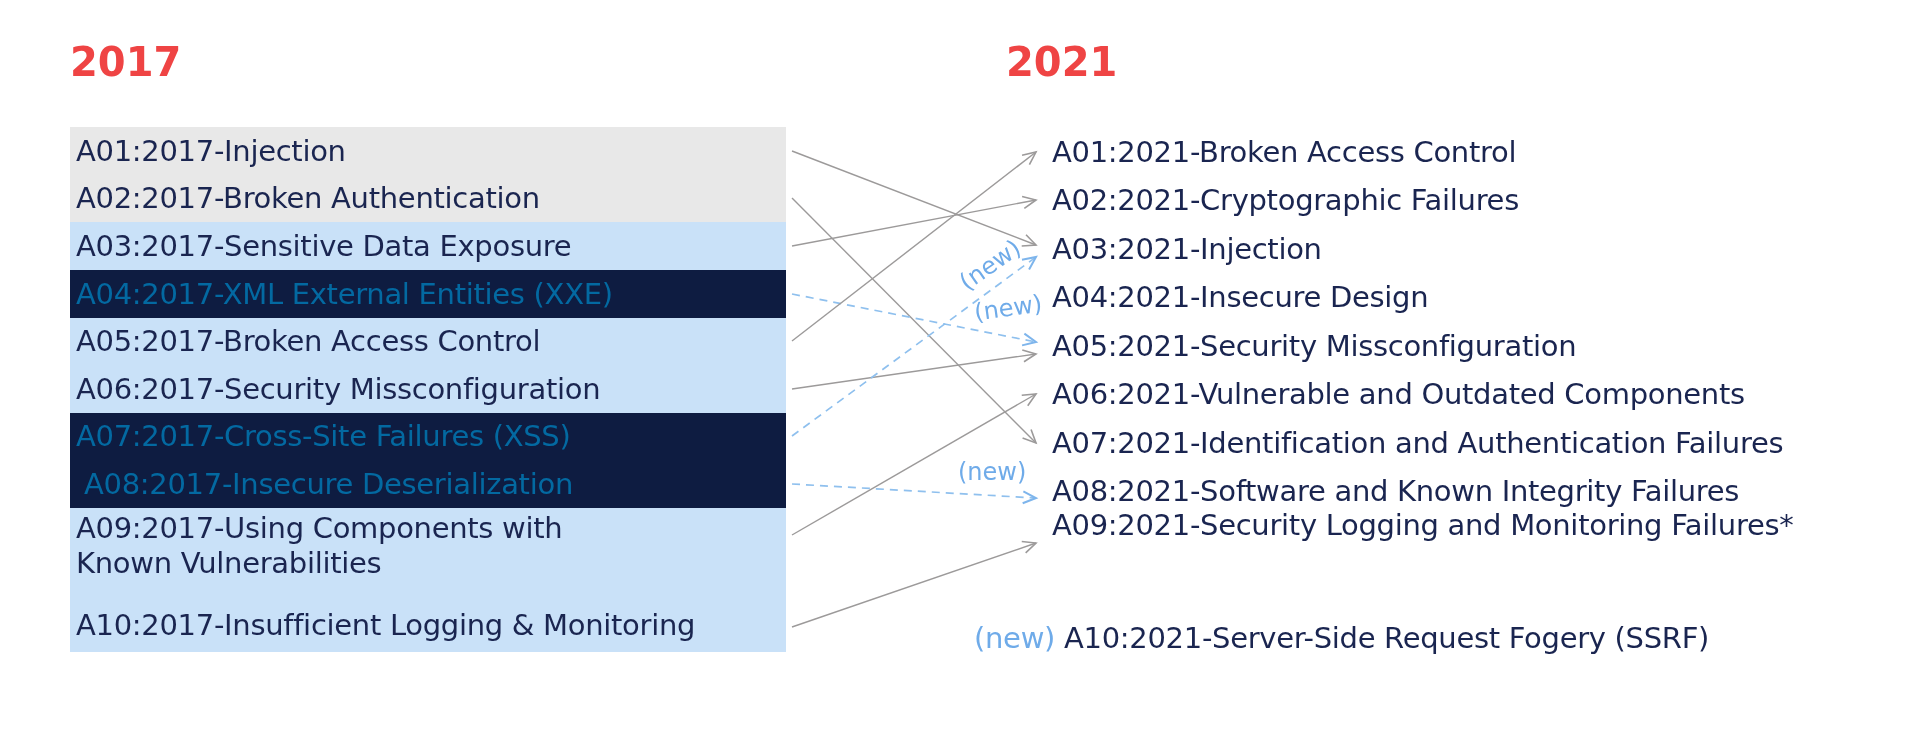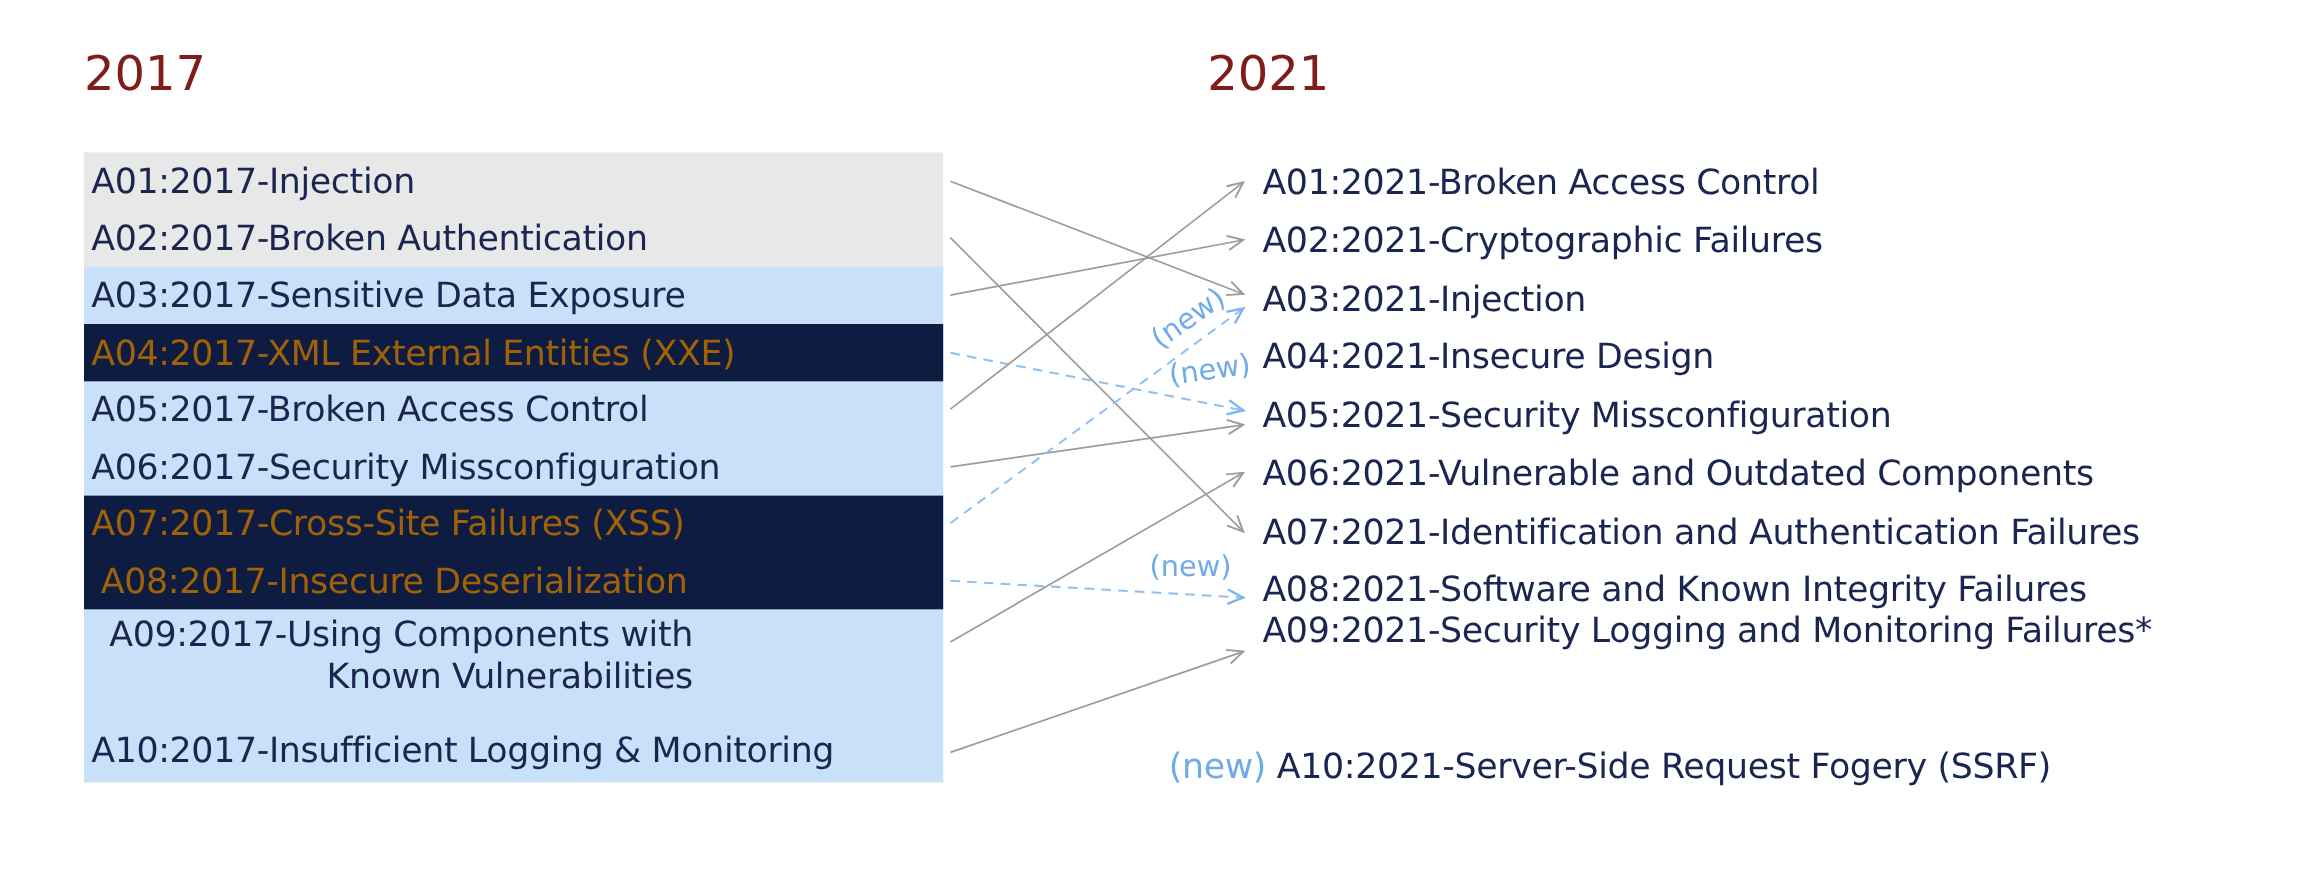"2017" .col-title { color: #7f1d1d -> #ef4444; font-weight: normal -> bold }
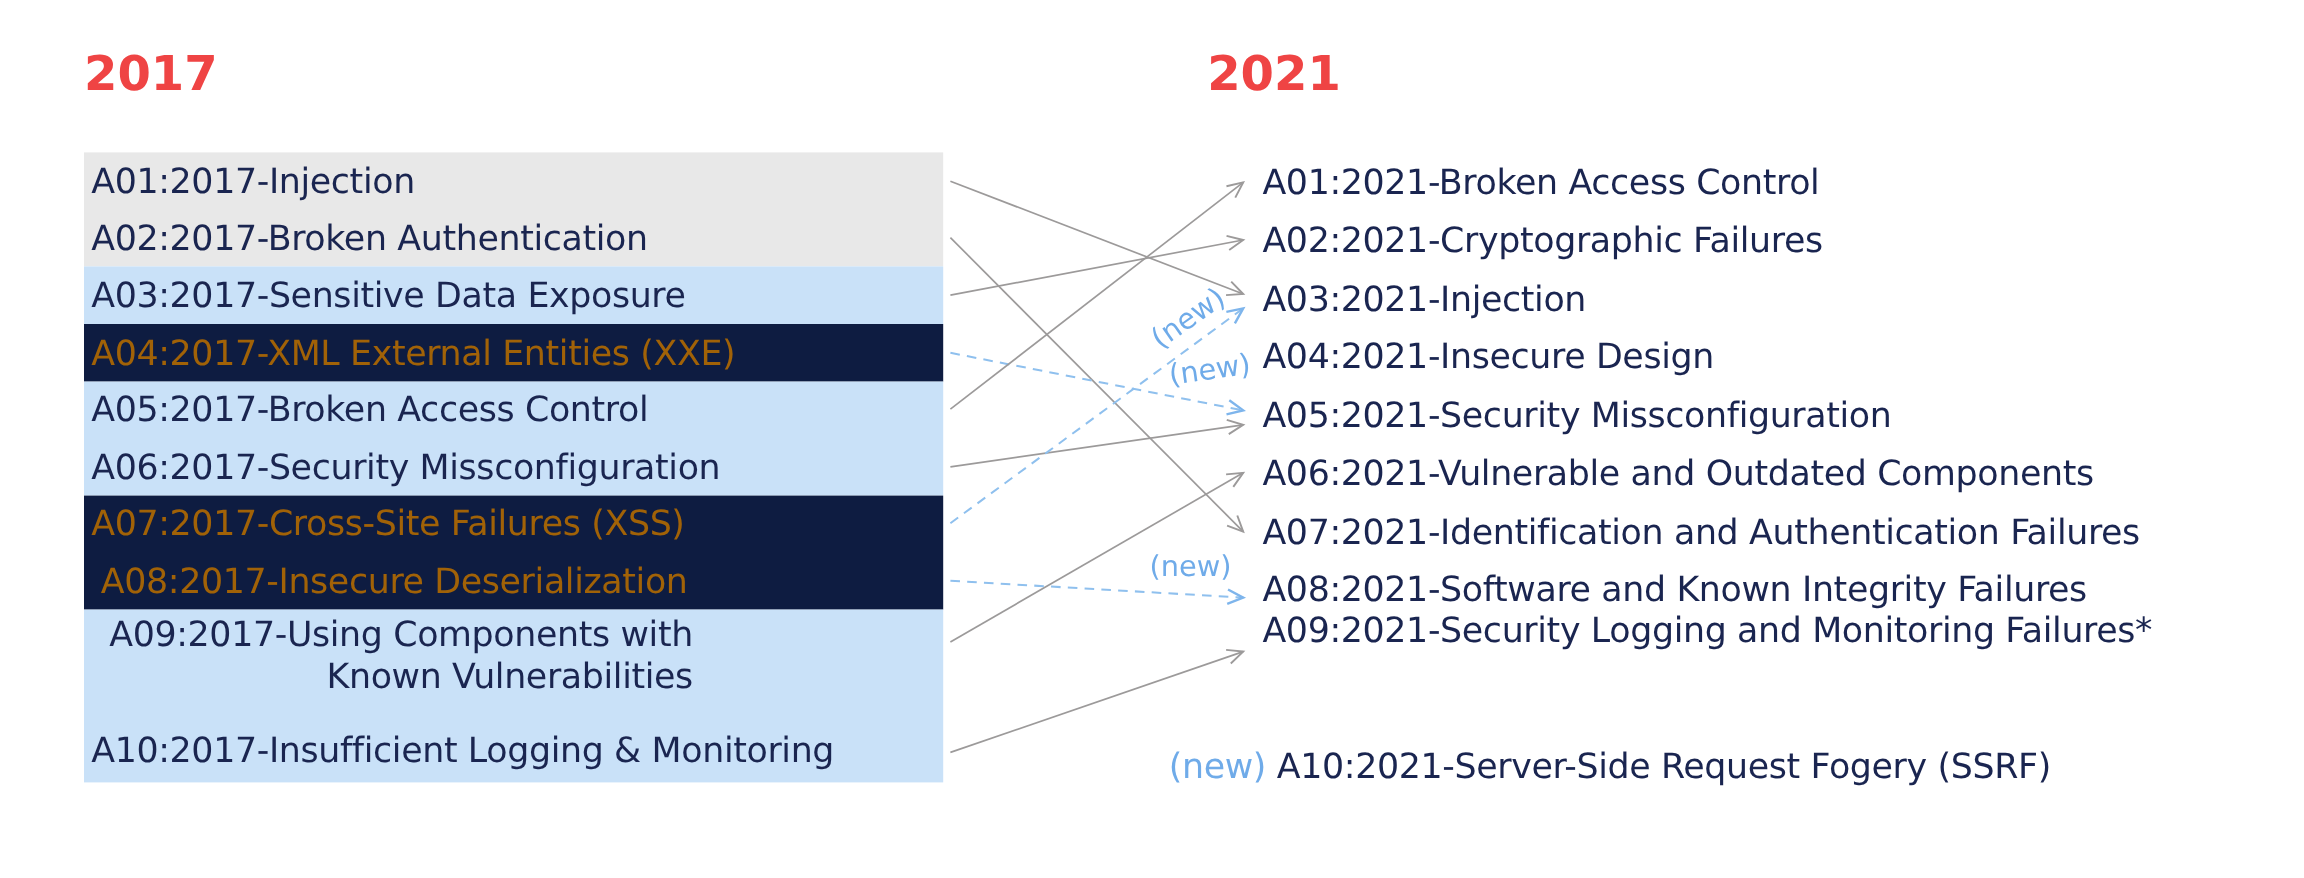"A01:2017-Injection" .row { text-align: right -> none }
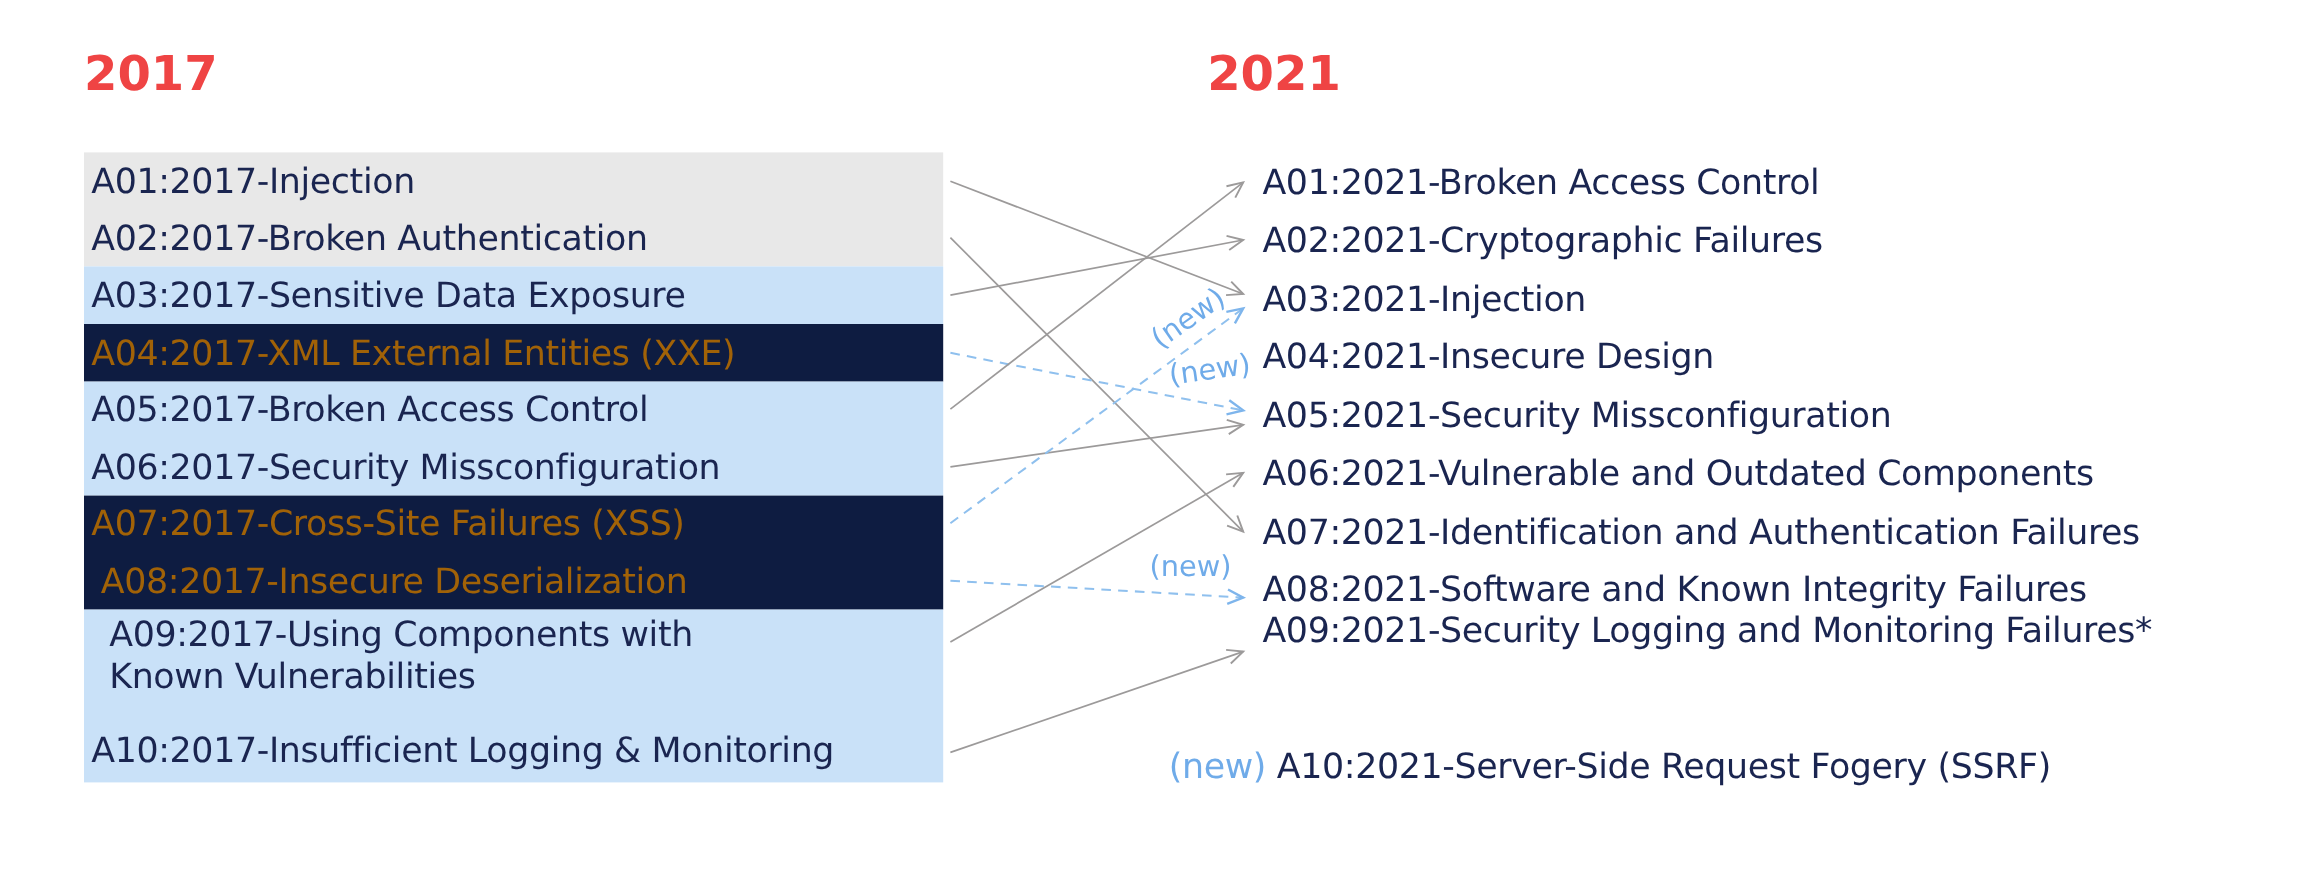"A04:2017-XML External Entities (XXE)" .row.hl { color: #a16207 -> #0369a1 }
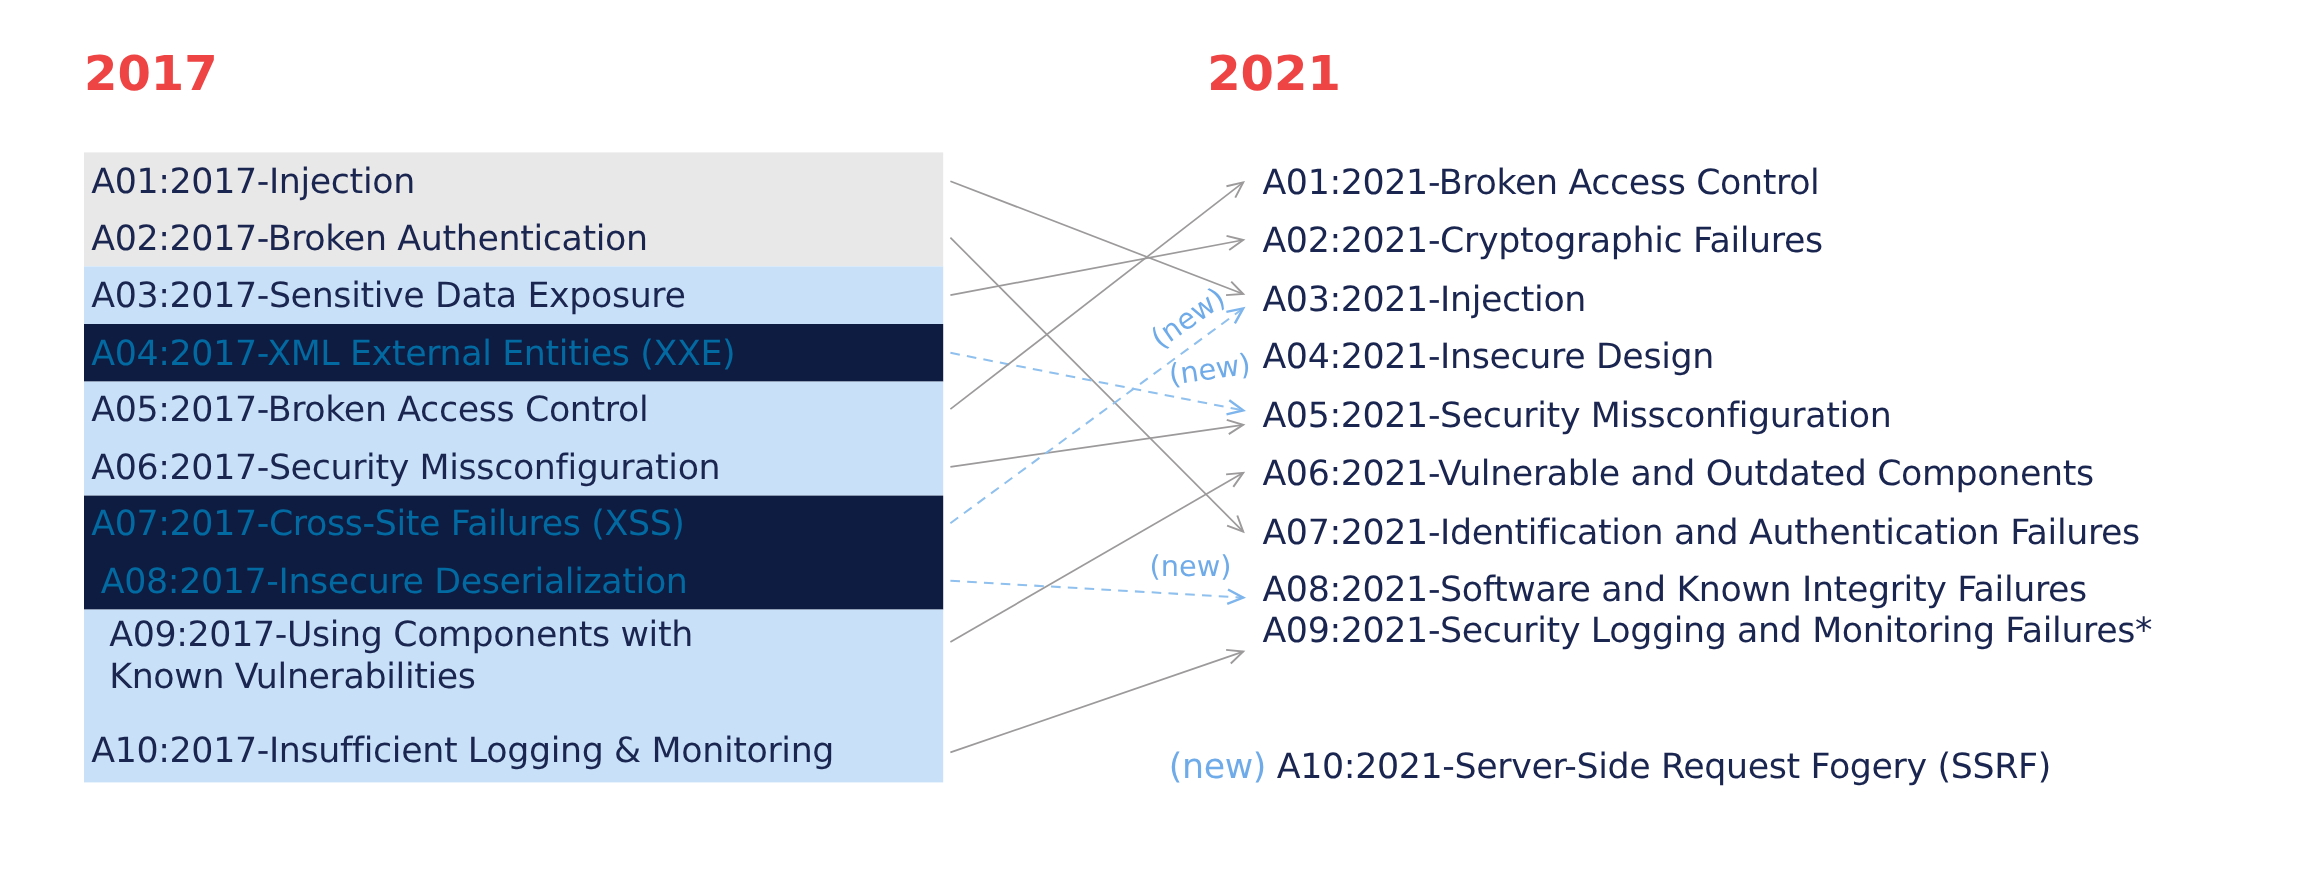"A09:2017-Using Components with" .row.two-line { margin-left: 15px -> none }
